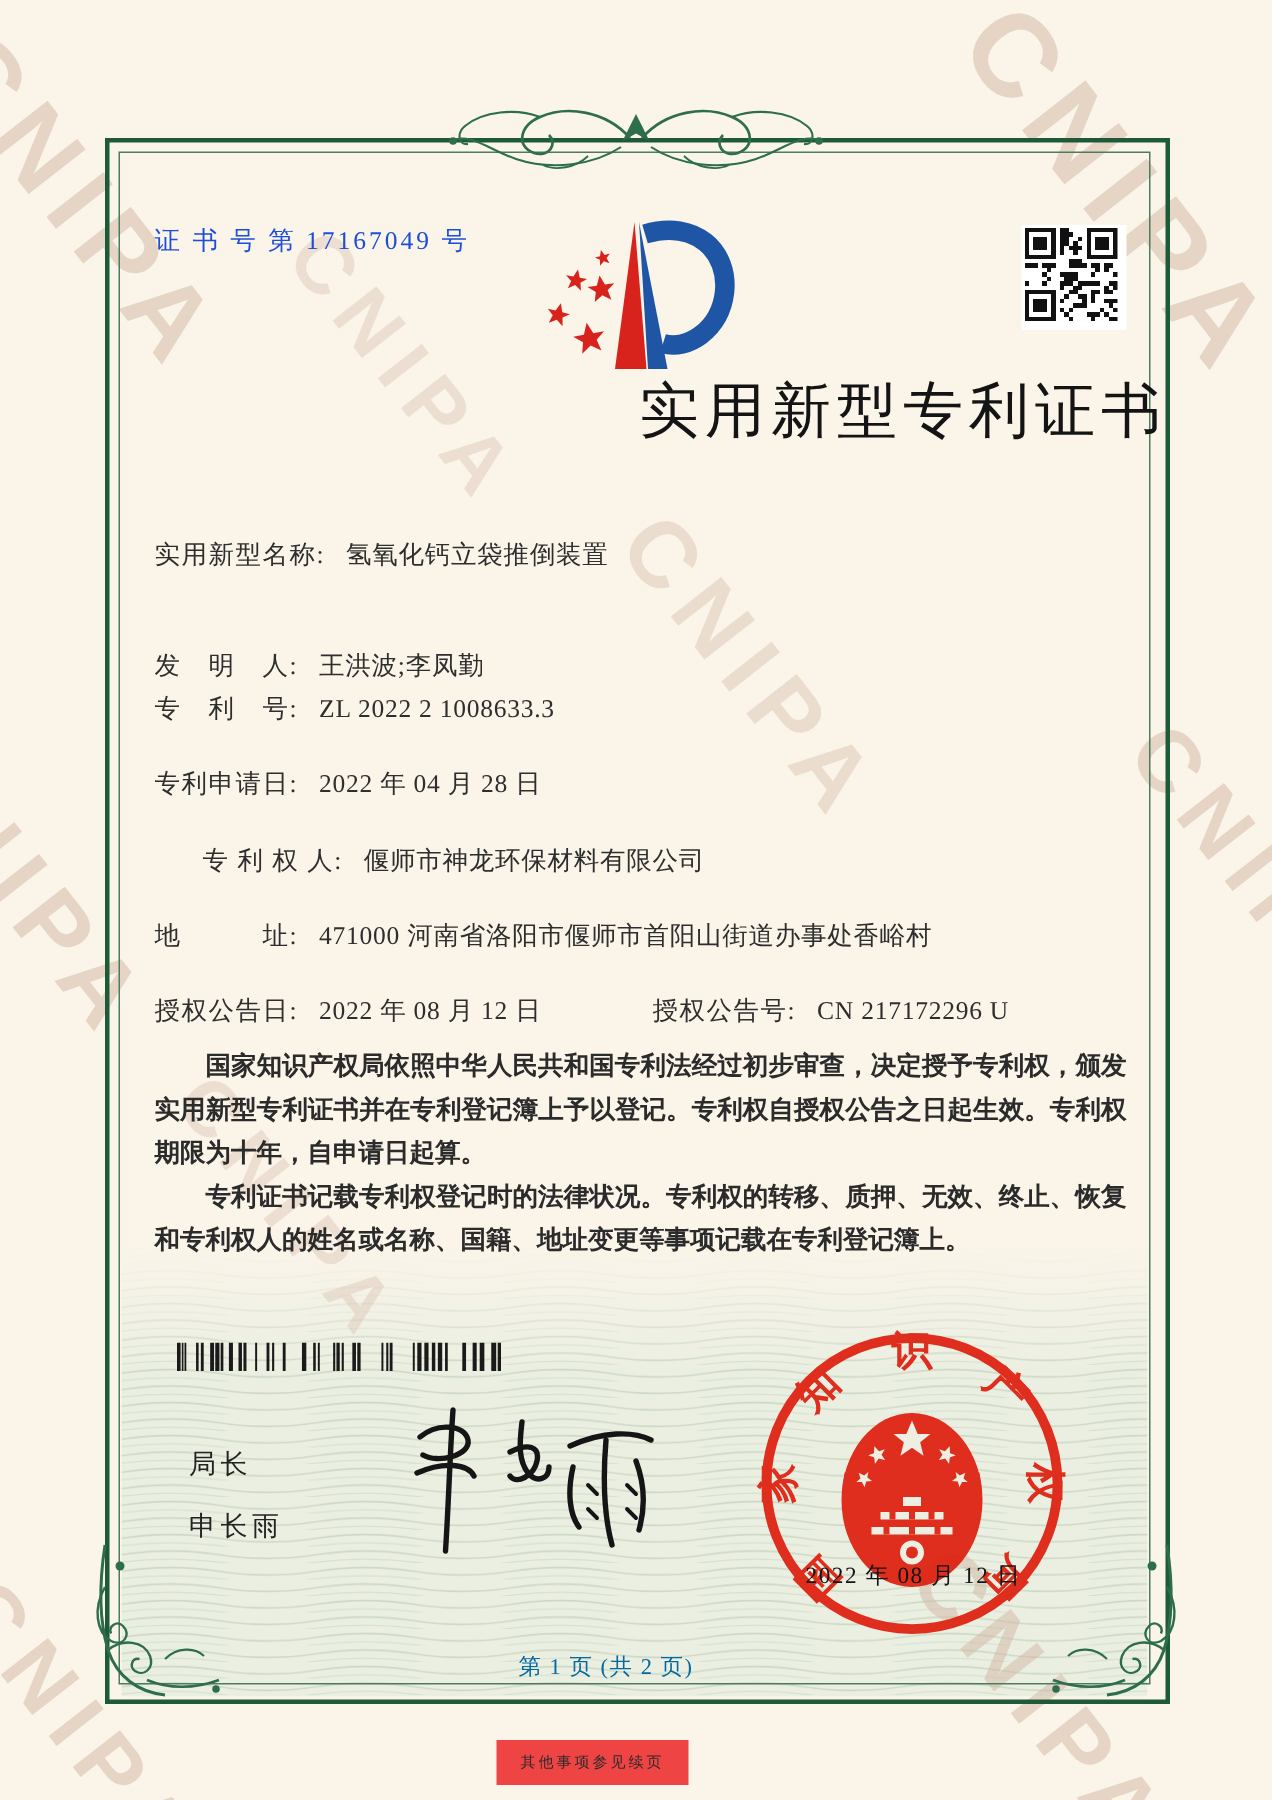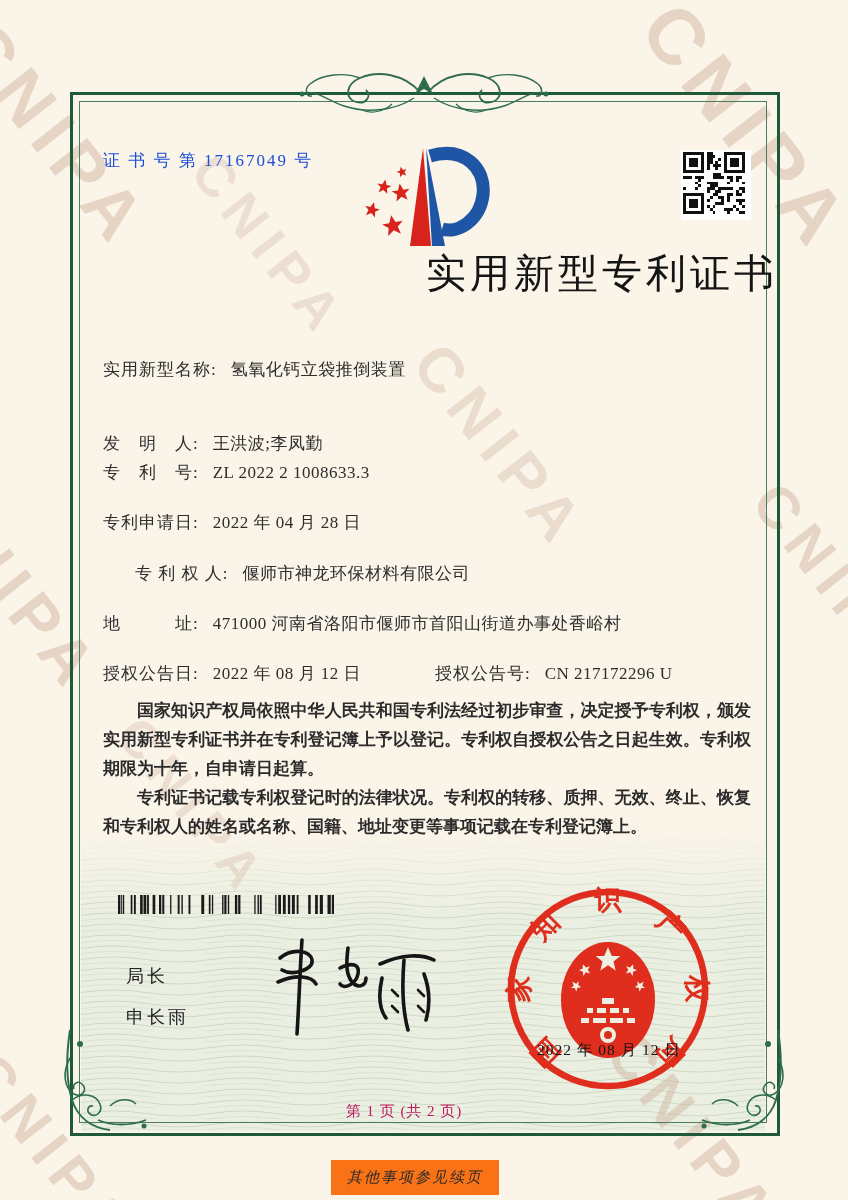"第 1 页 (共 2" .page-info { color: #be185d -> #0369a1 }
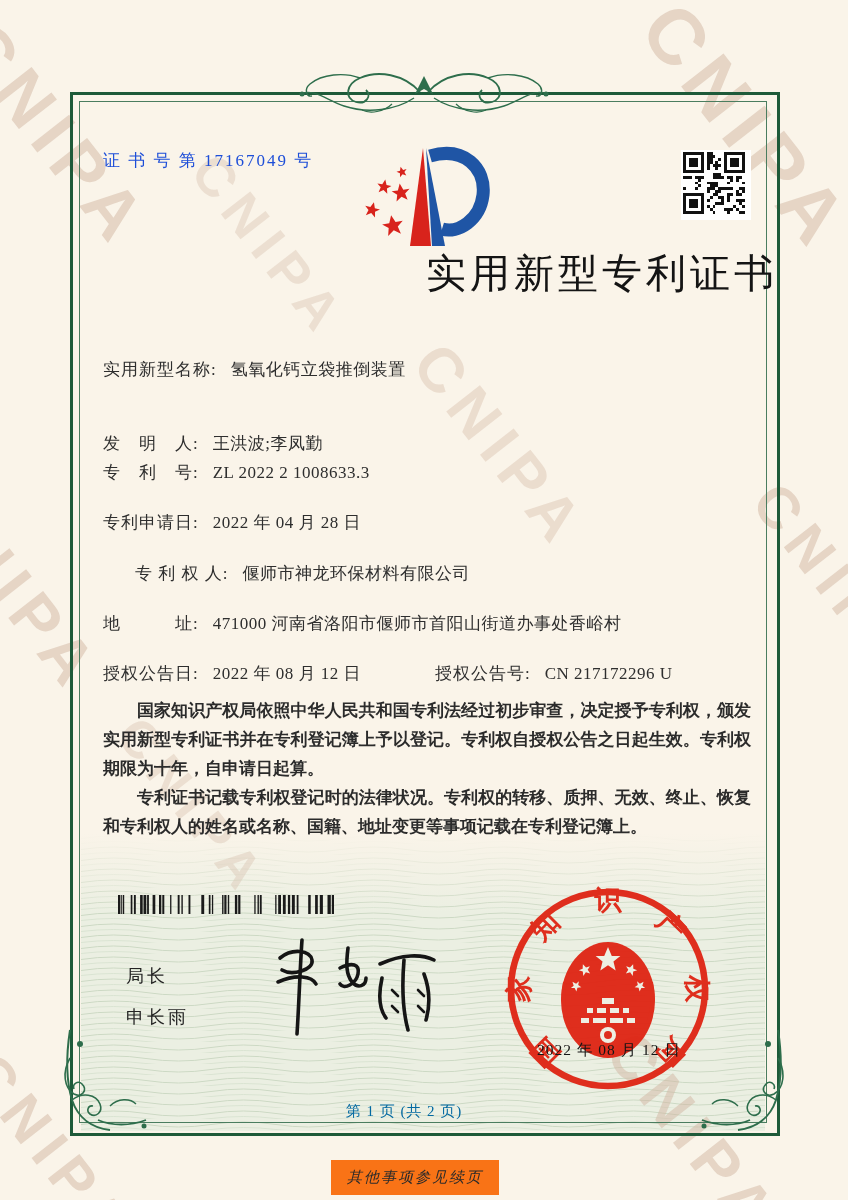"其他事项参见续页" .footer-note { background: #f97316 -> #ef4444; font-size: 15px -> 10px; font-style: italic -> none }
